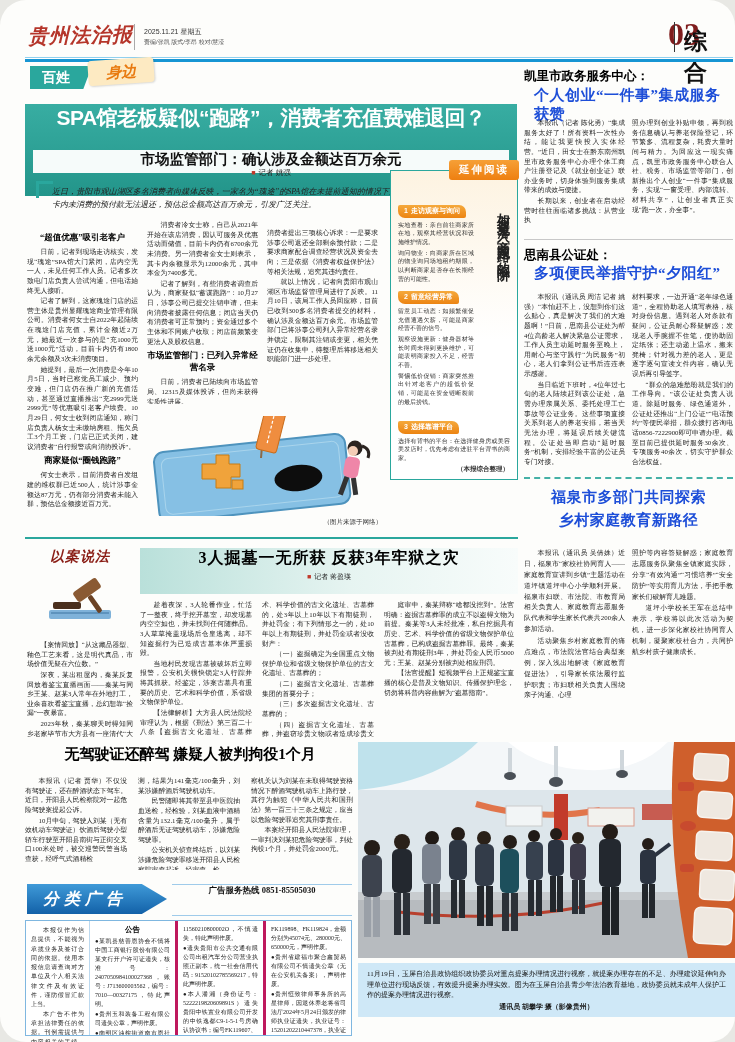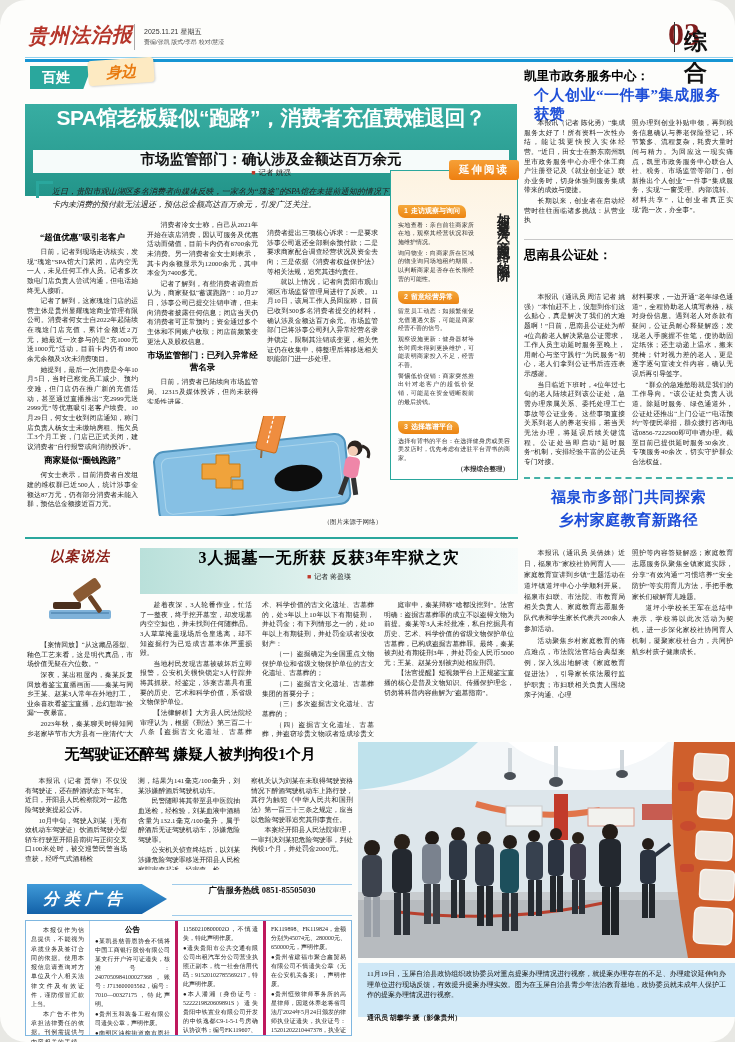"多项便民举措守护“夕阳红”" div.abs { html: none -> <div>多项便民举措守护“夕阳红”</div> }
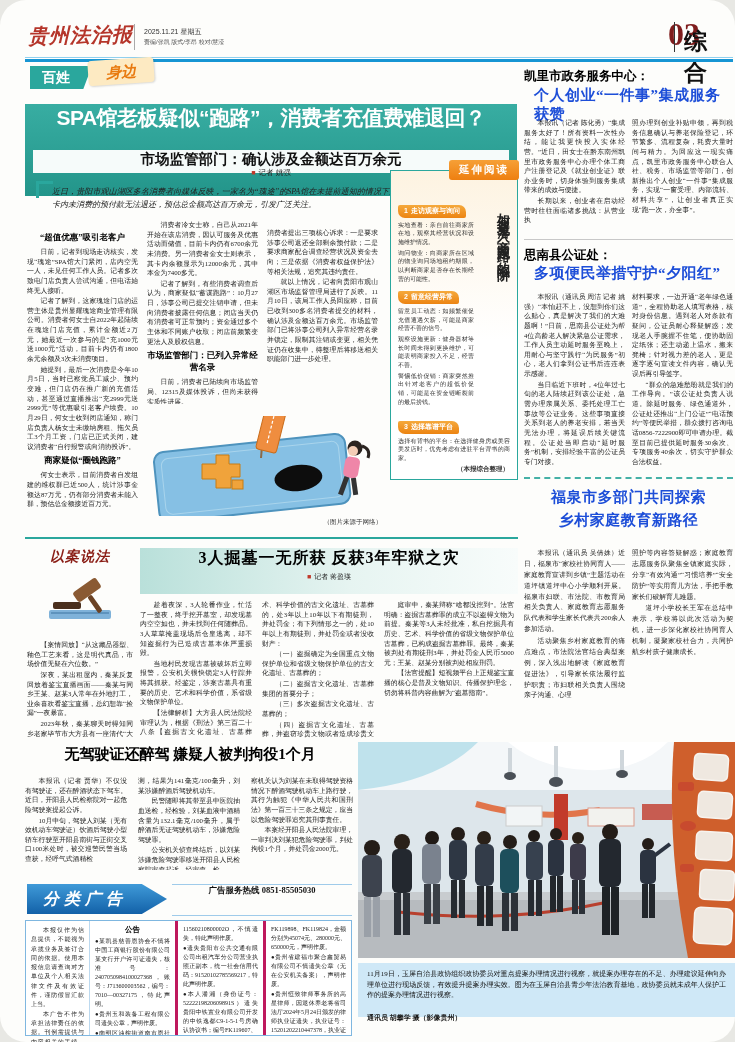"通讯员 胡攀学 摄（影像贵州）" .photo-cap .credit { margin-top: 12px -> 1px; text-align: left -> center }
